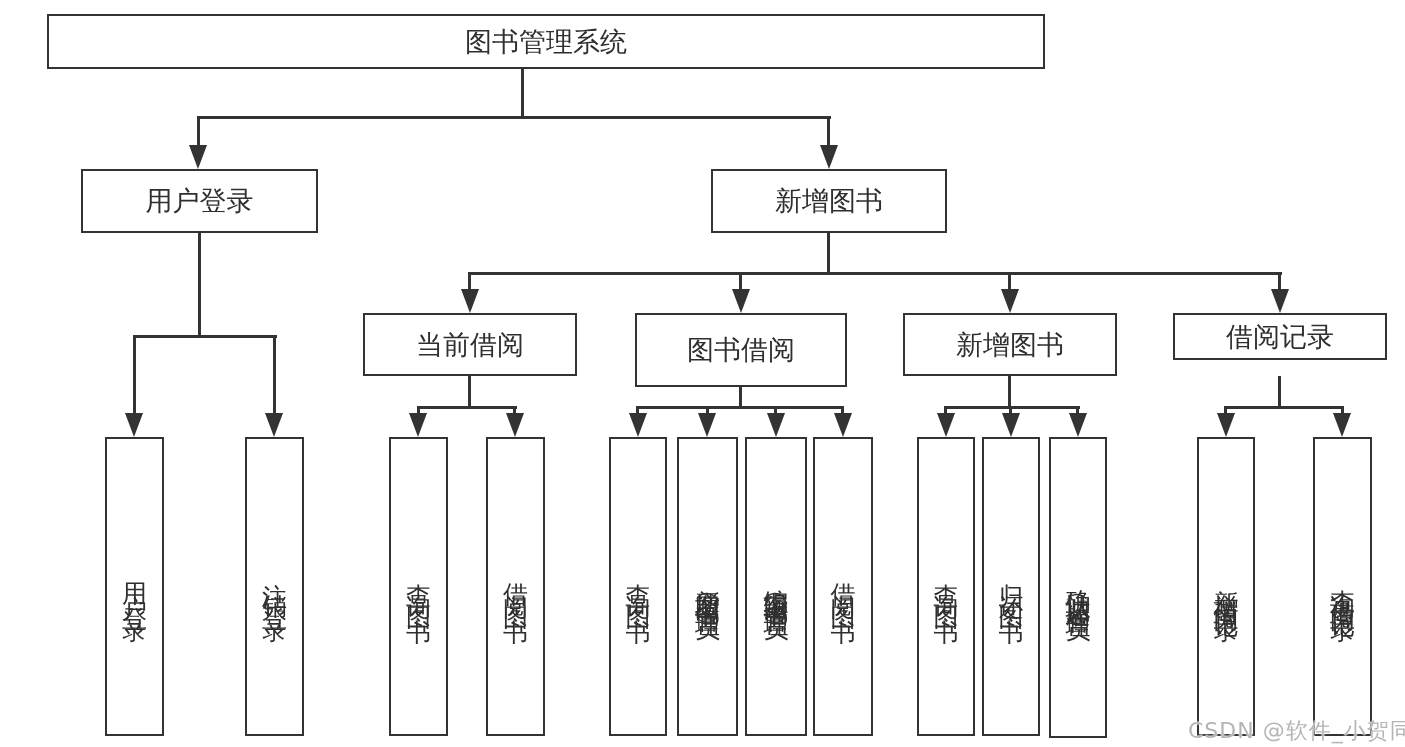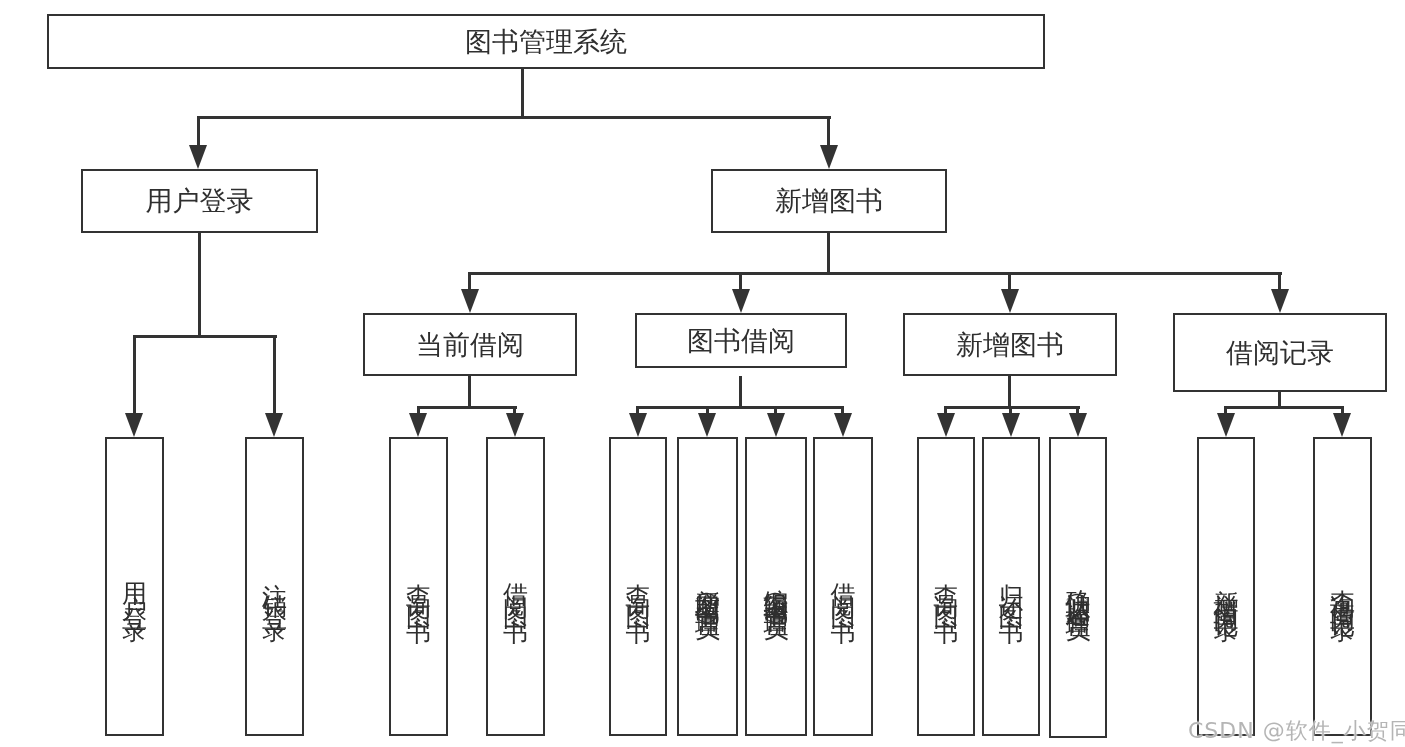"图书借阅" div.box { height: 55px -> 74px }
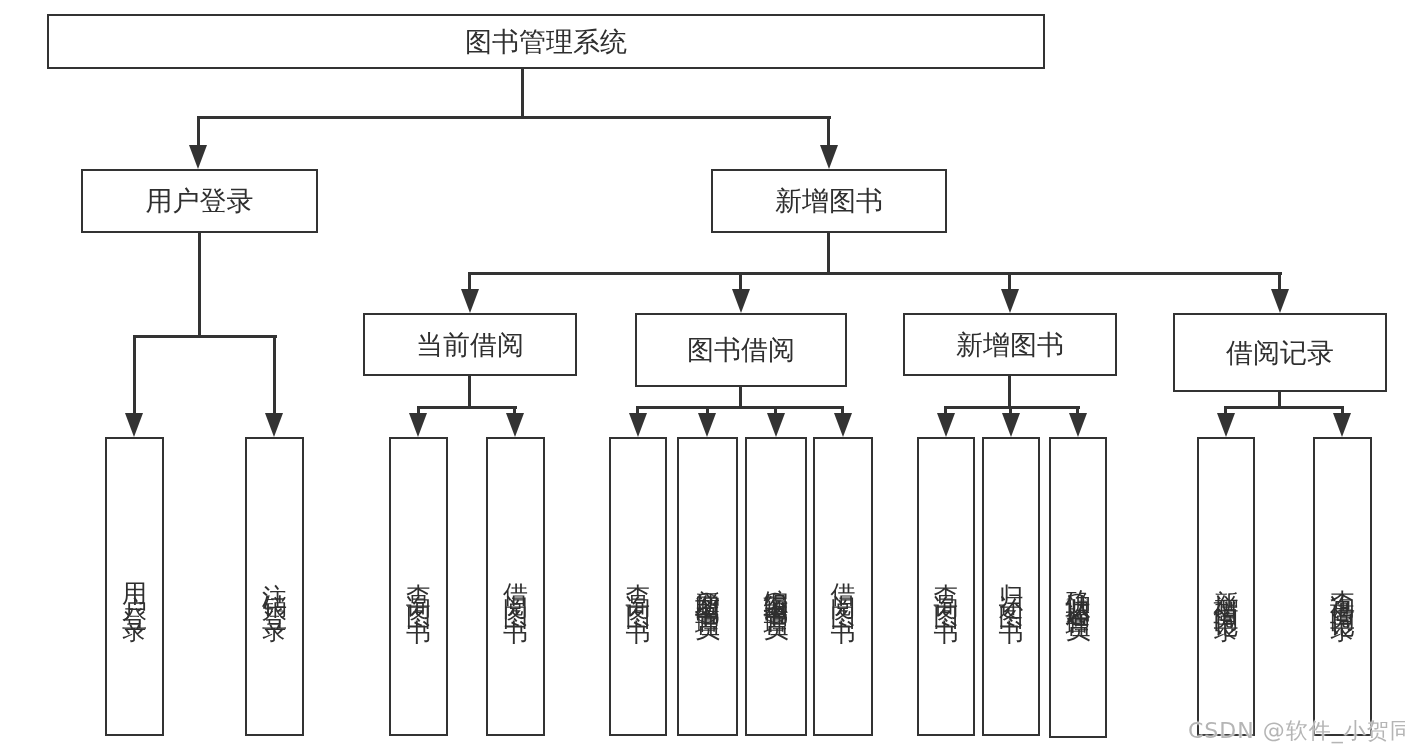"借阅记录" div.box { height: 79px -> 47px }
